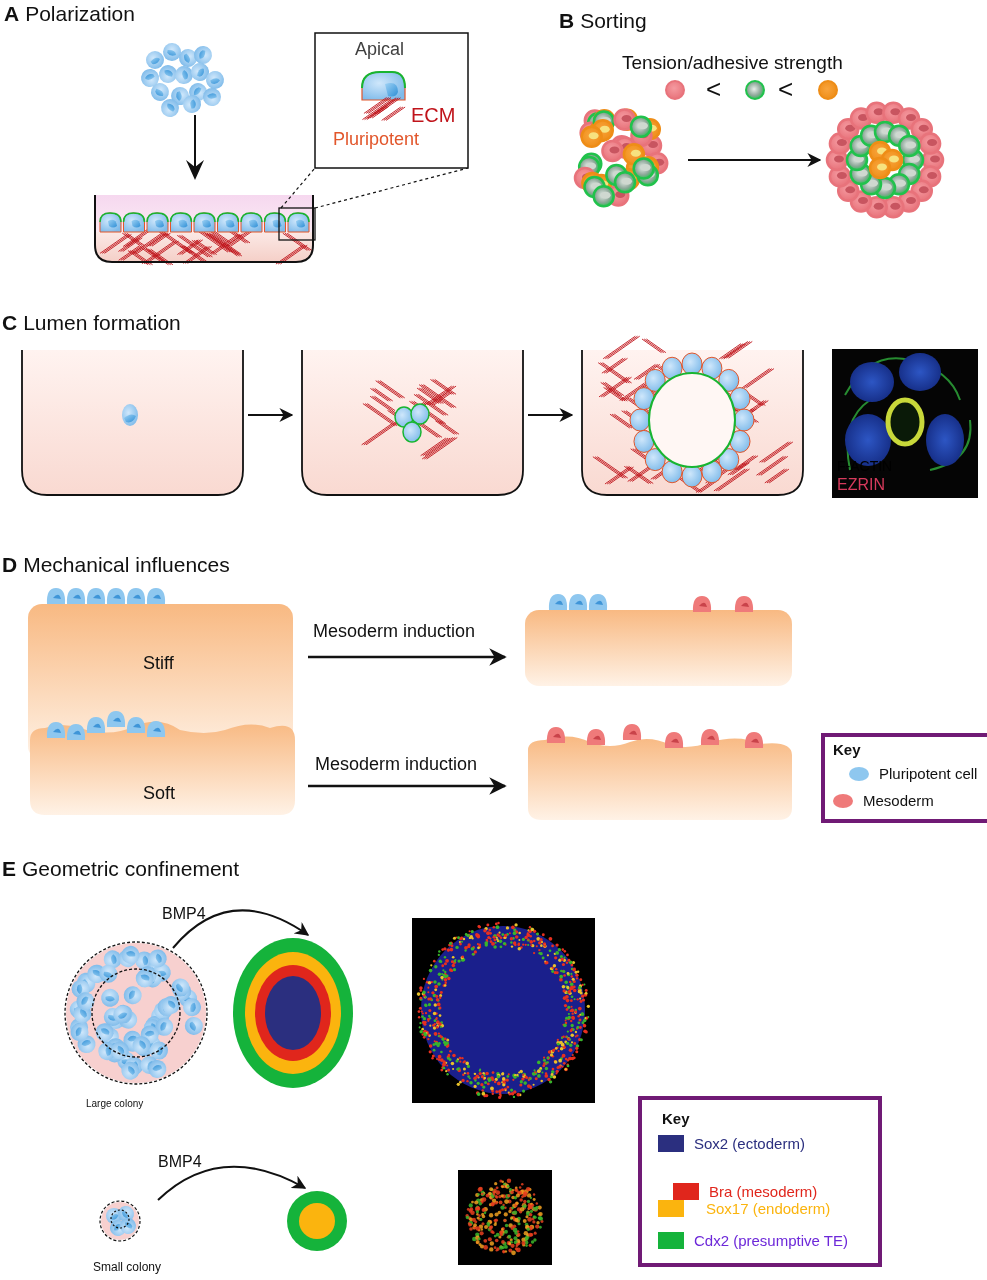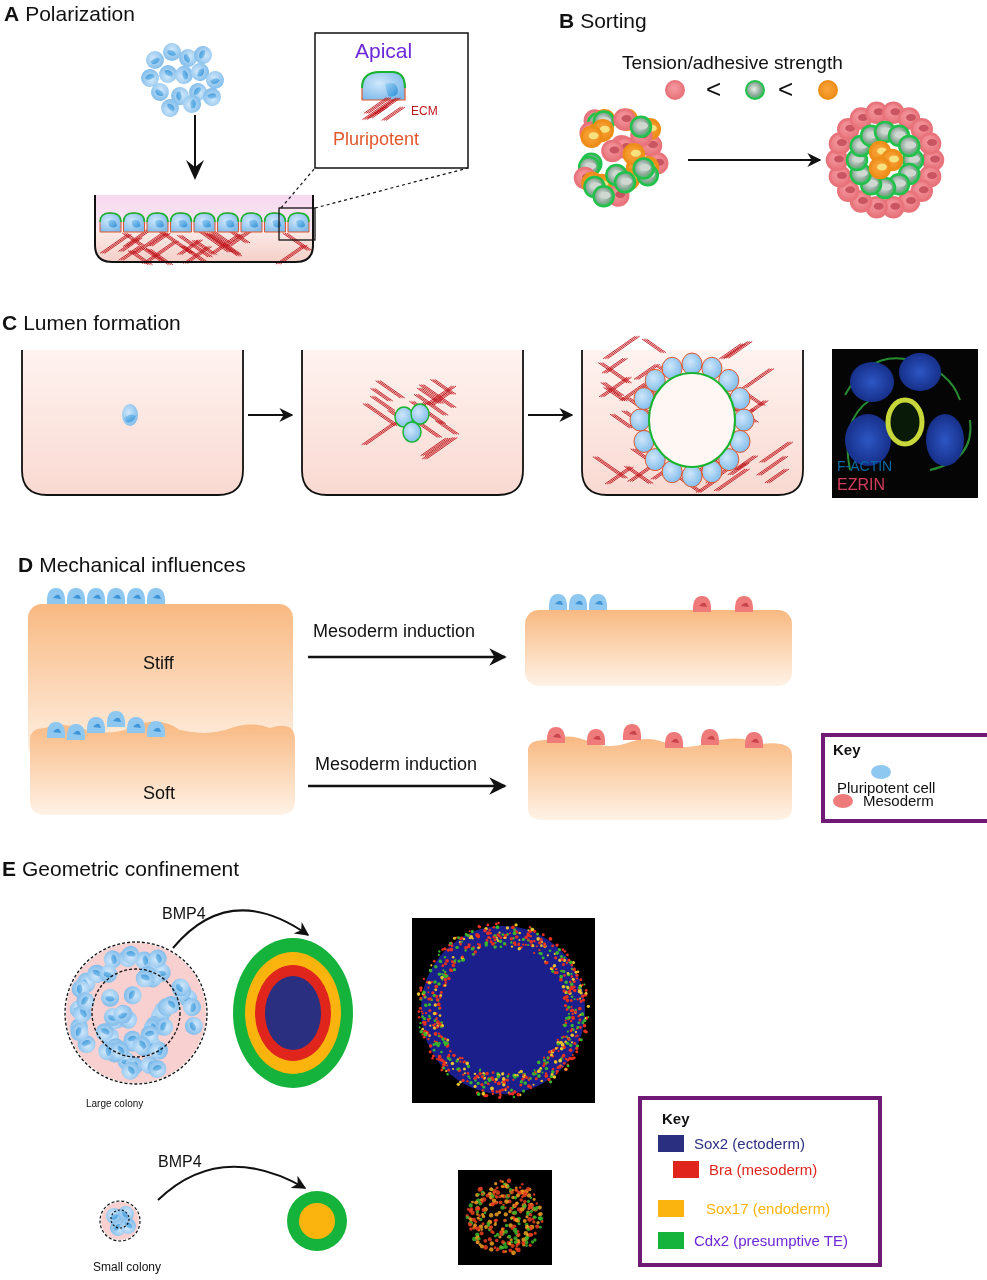"Apical" div.lbl { color: #6d28d9 -> #404040; font-size: 21px -> 18px }
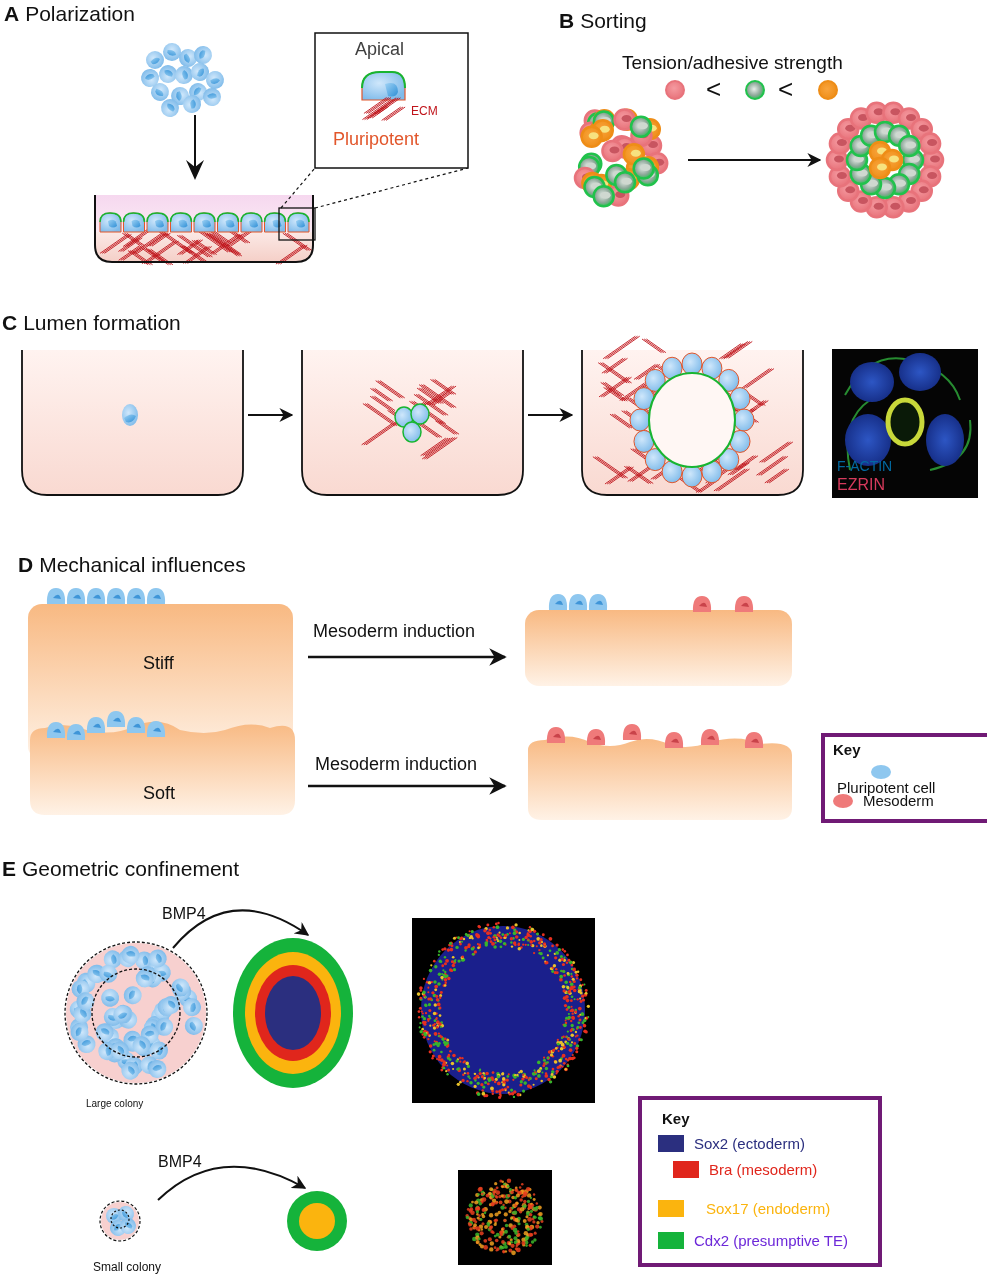"ECM" div.lbl { font-size: 12px -> 20px }
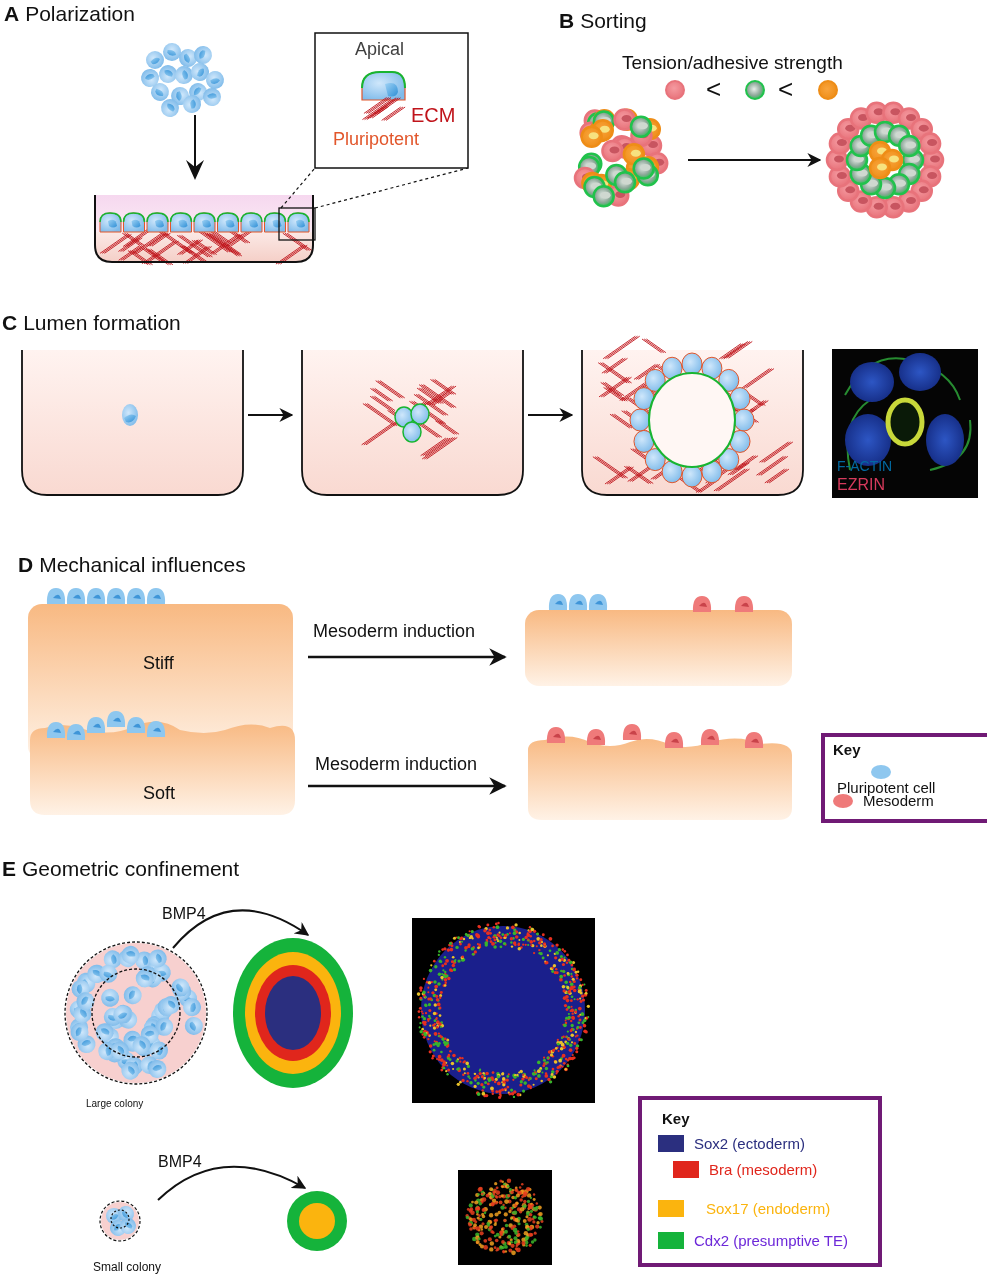"F-ACTIN" div.lbl { color: #0369a1 -> #000000 }
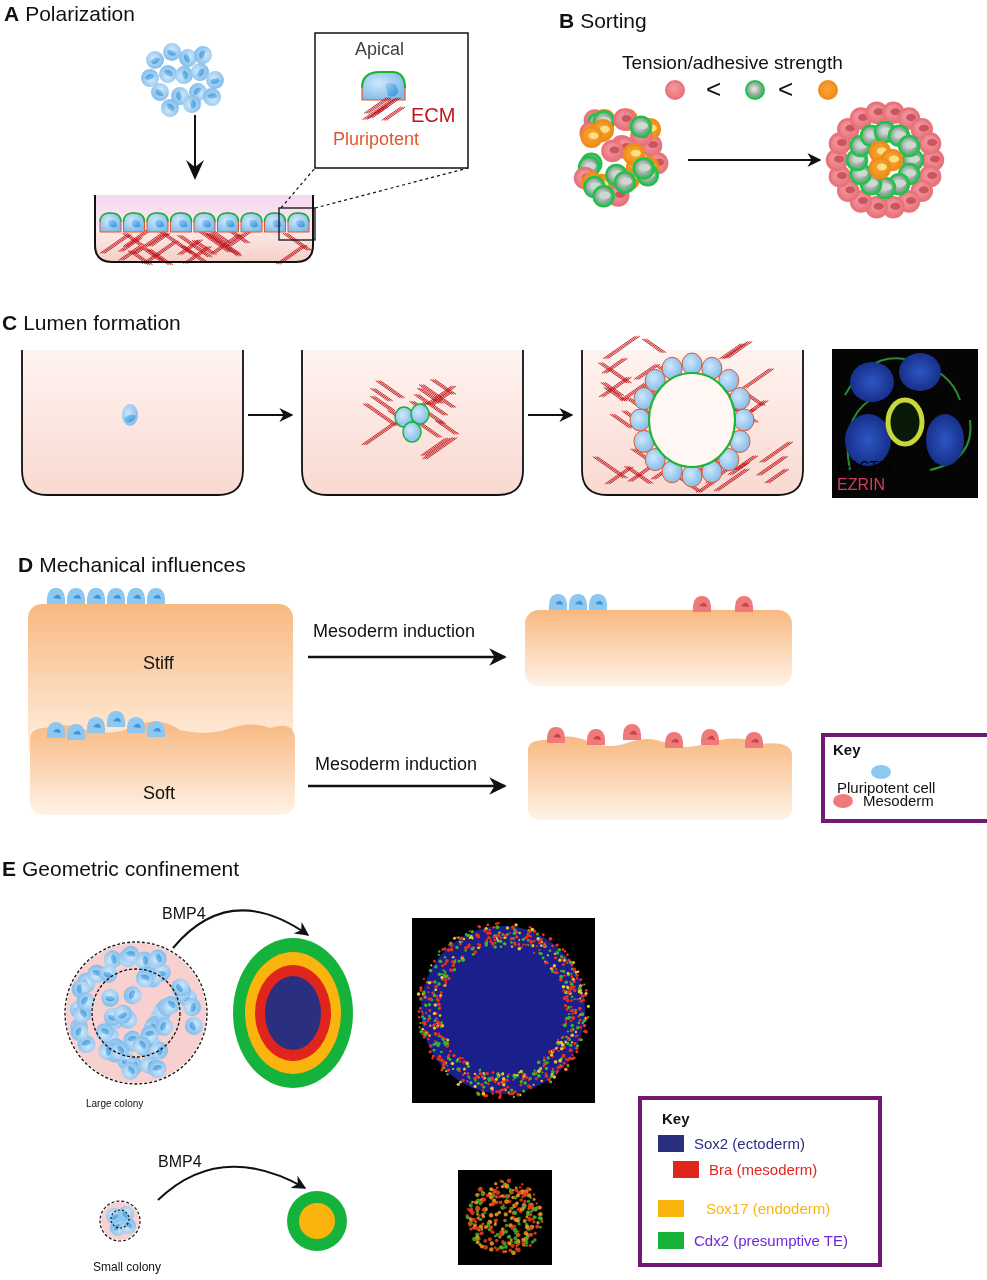"D Mechanical influences" div.panel-title { left: 18px -> 2px }
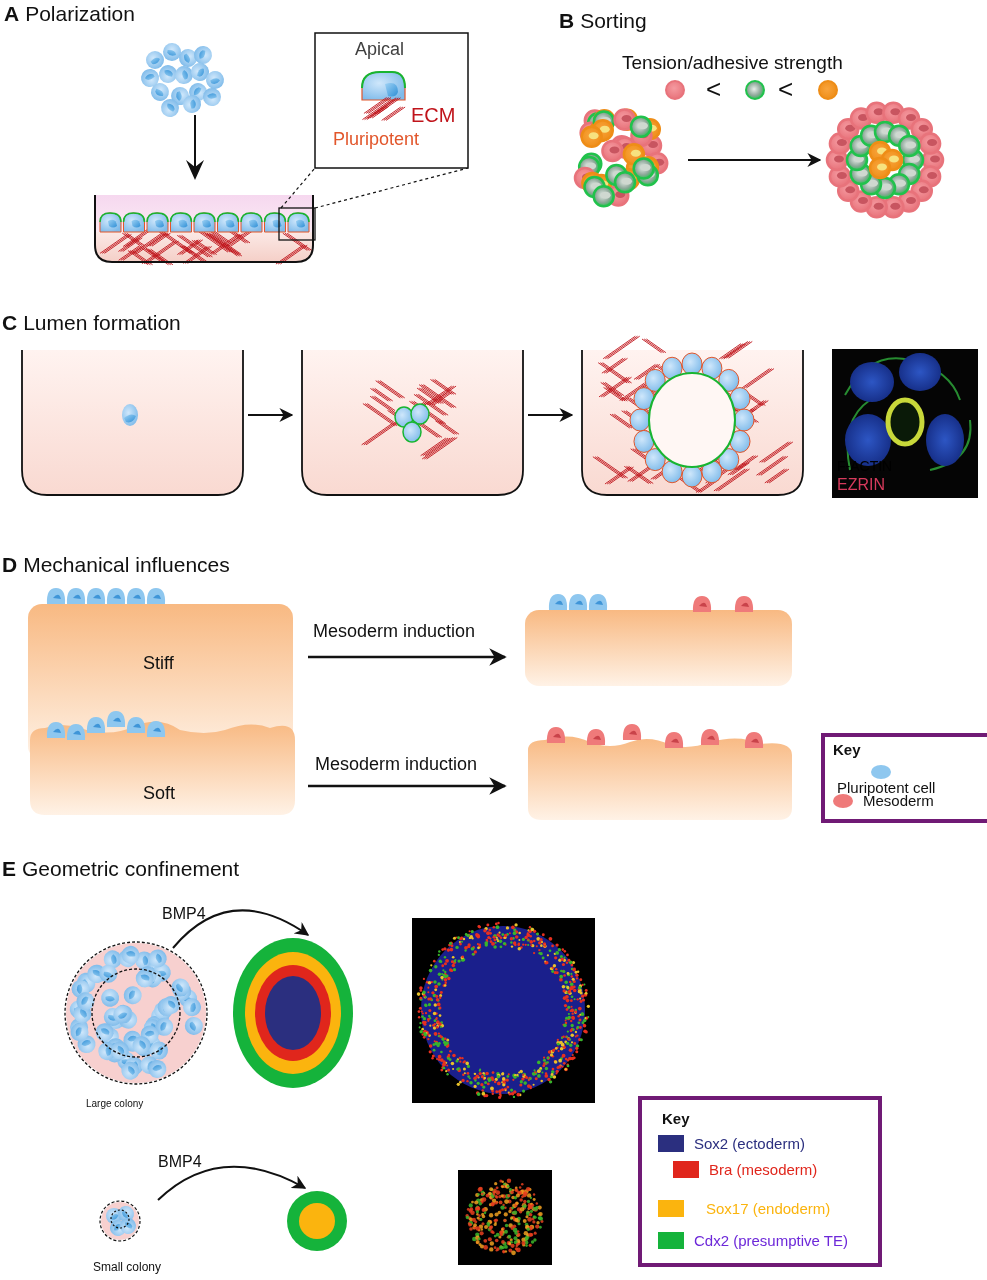"Pluripotent cell" div.key-row { flex-direction: column -> none; left: 12px -> 24px }
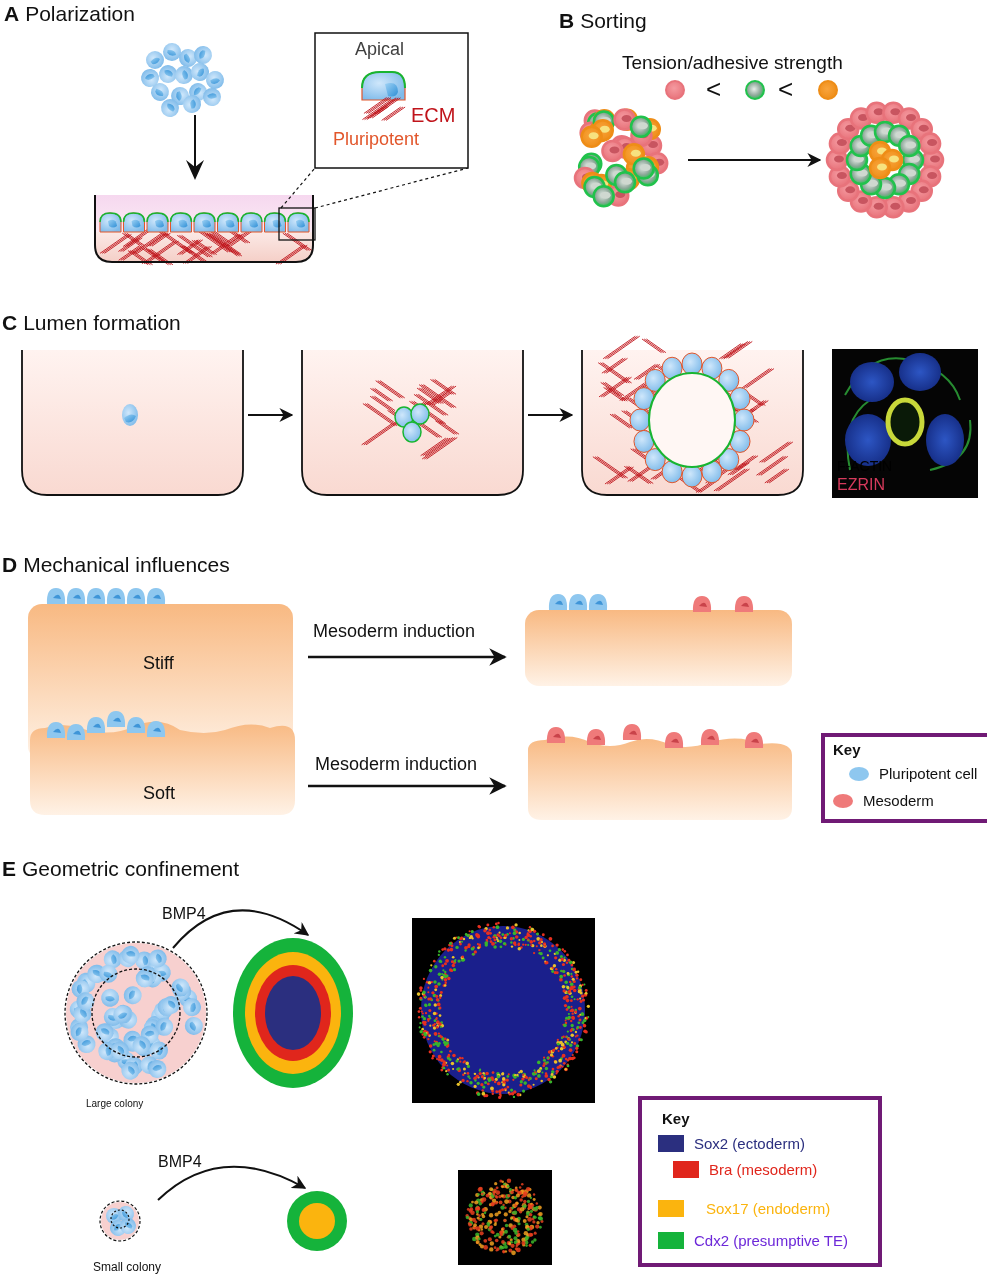"Bra (mesoderm)" div.key-row { top: 61px -> 83px }
